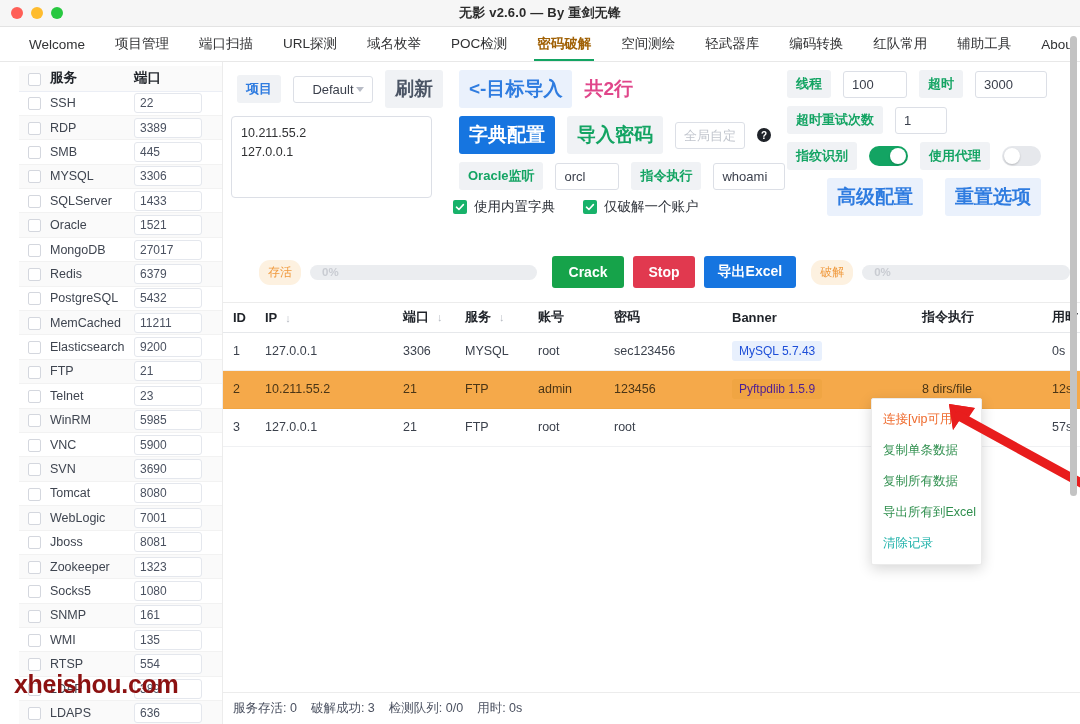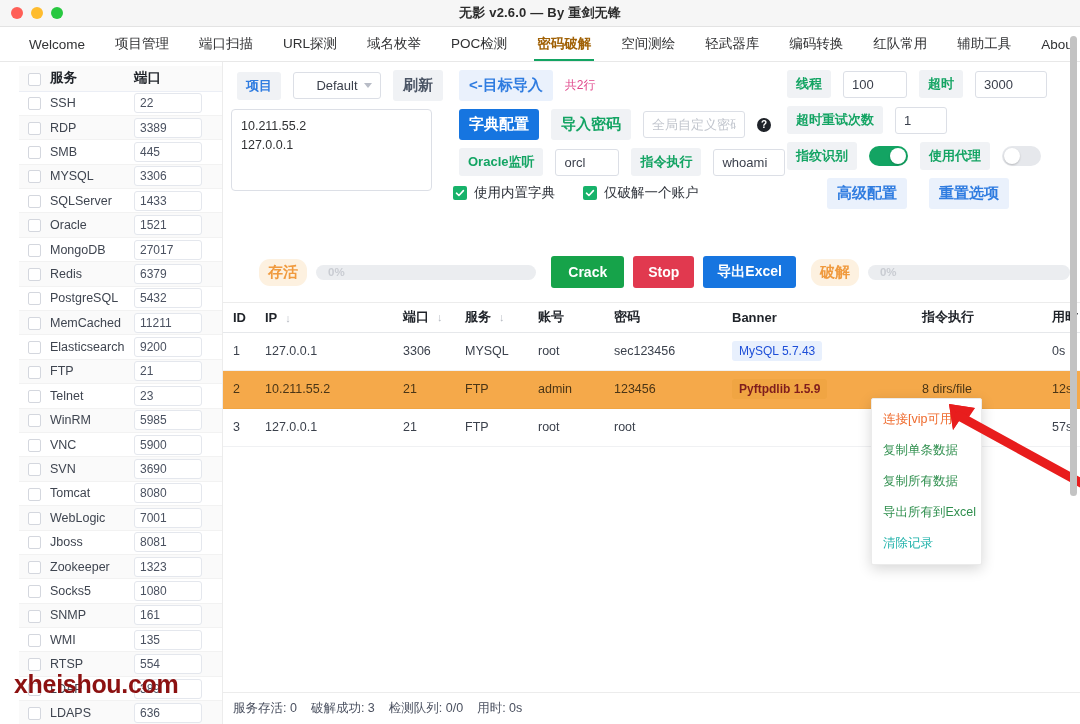"刷新" .btn { font-size: 15px -> 19px }
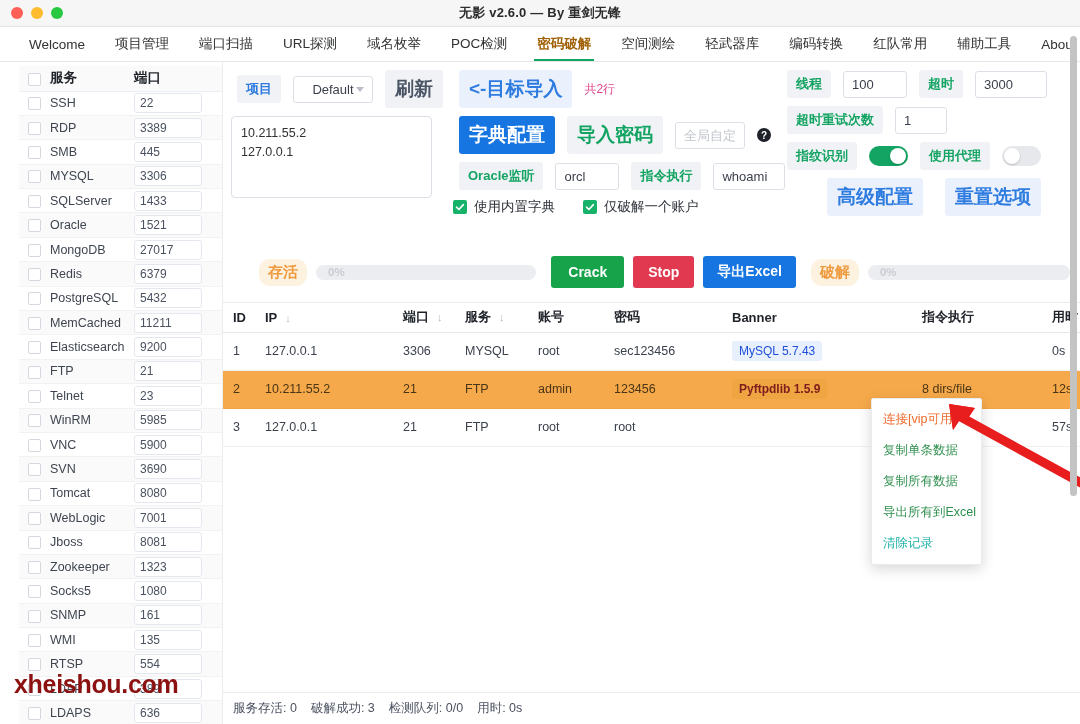"共2行" .rowcount { font-size: 12px -> 19px; font-weight: normal -> bold }
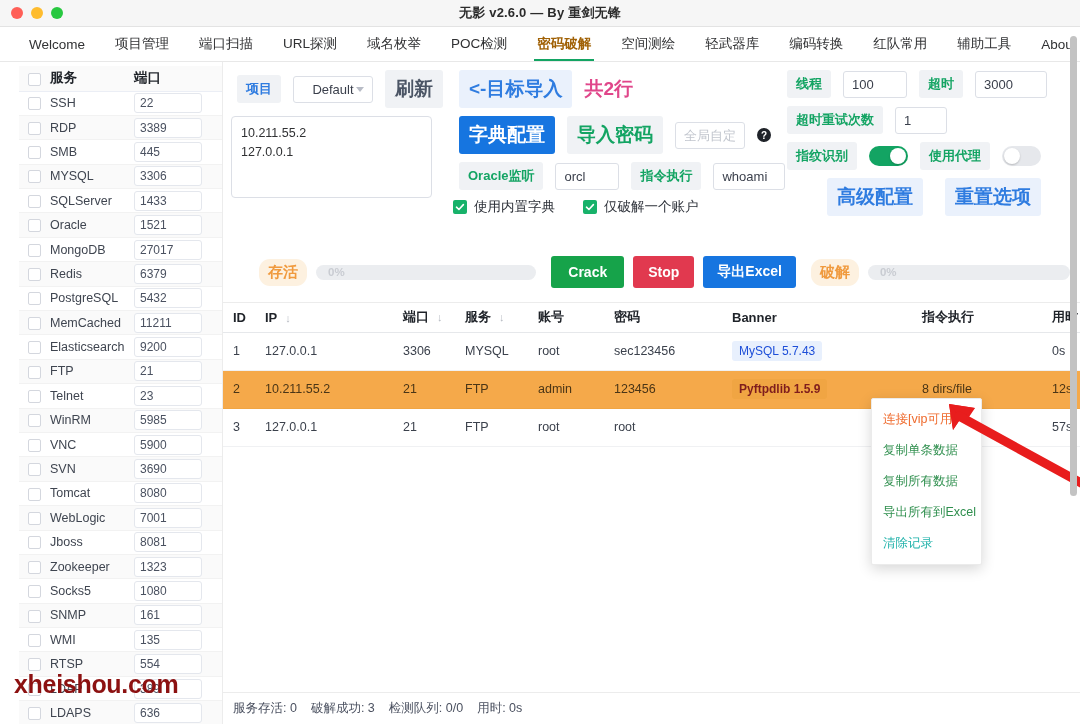"存活" .pill { font-size: 15px -> 12px; font-weight: bold -> normal }
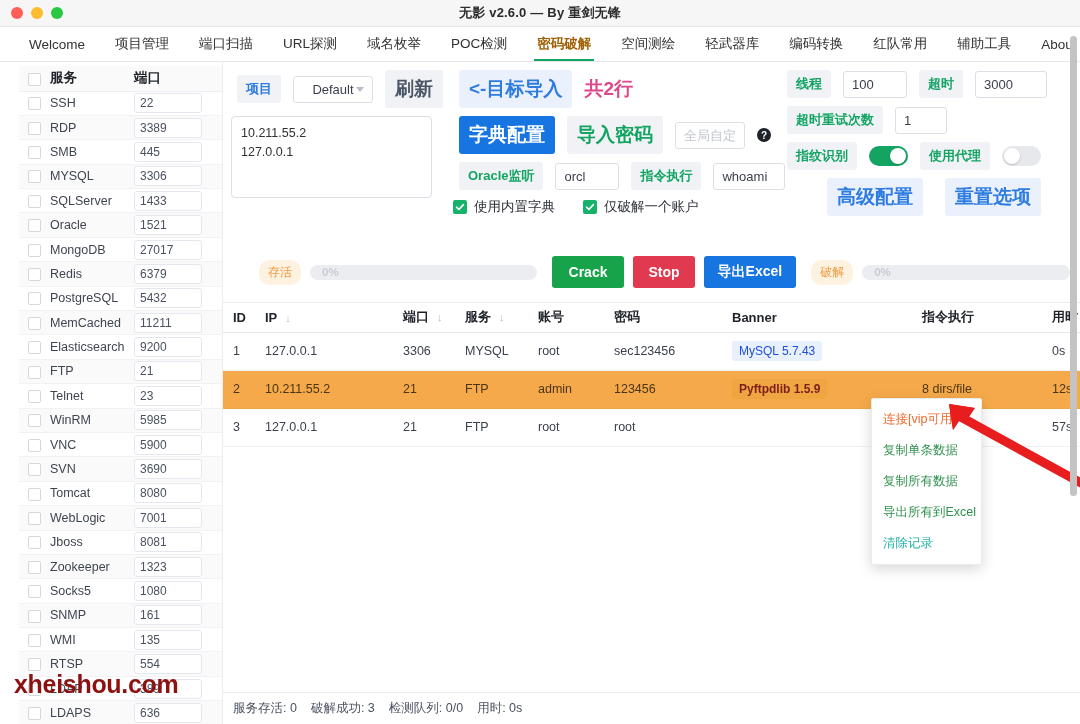"Pyftpdlib 1.5.9" tr.sel-row .banner-badge { color: #7f1d1d -> #4c1d95; font-weight: bold -> none }
